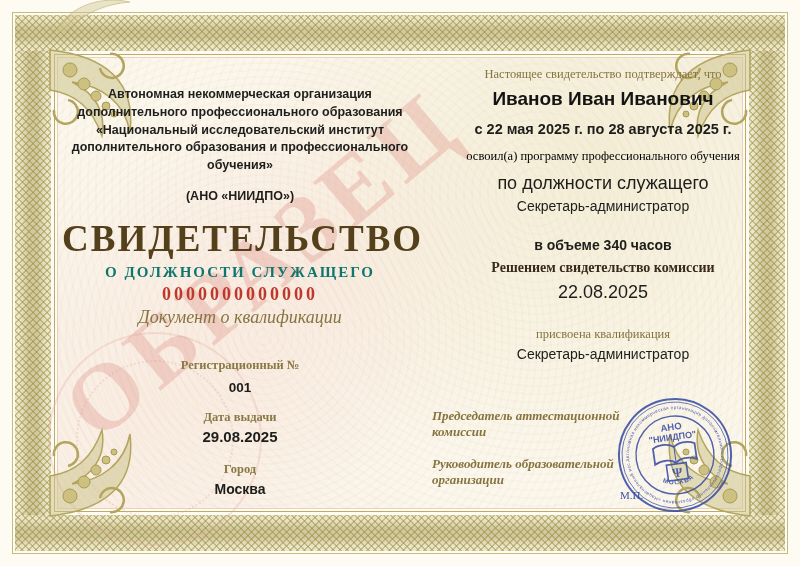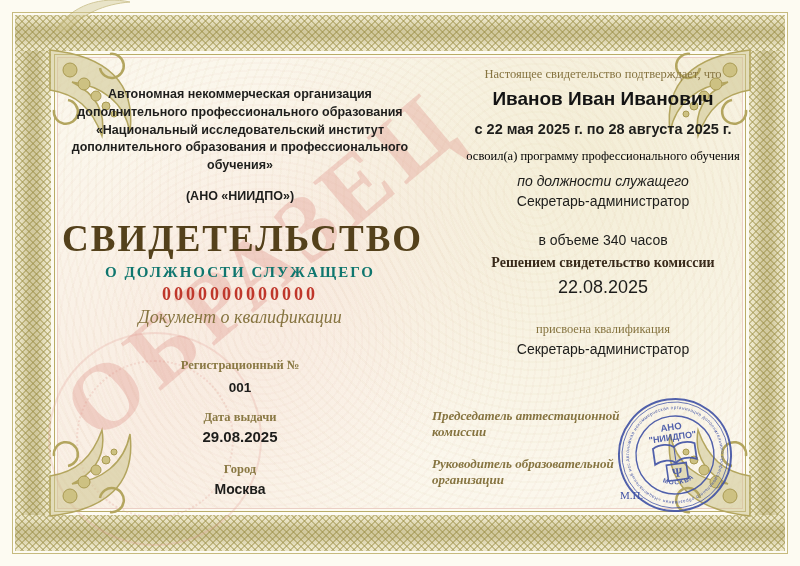"по должности служащего" .pos-label { font-size: 14px -> 18px; font-style: italic -> none }
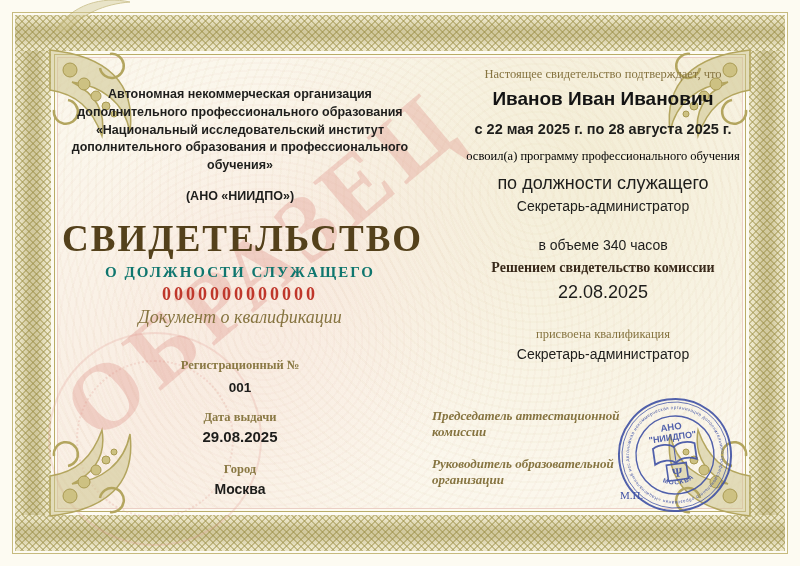"в объеме 340 часов" .volume { font-weight: normal -> bold }
